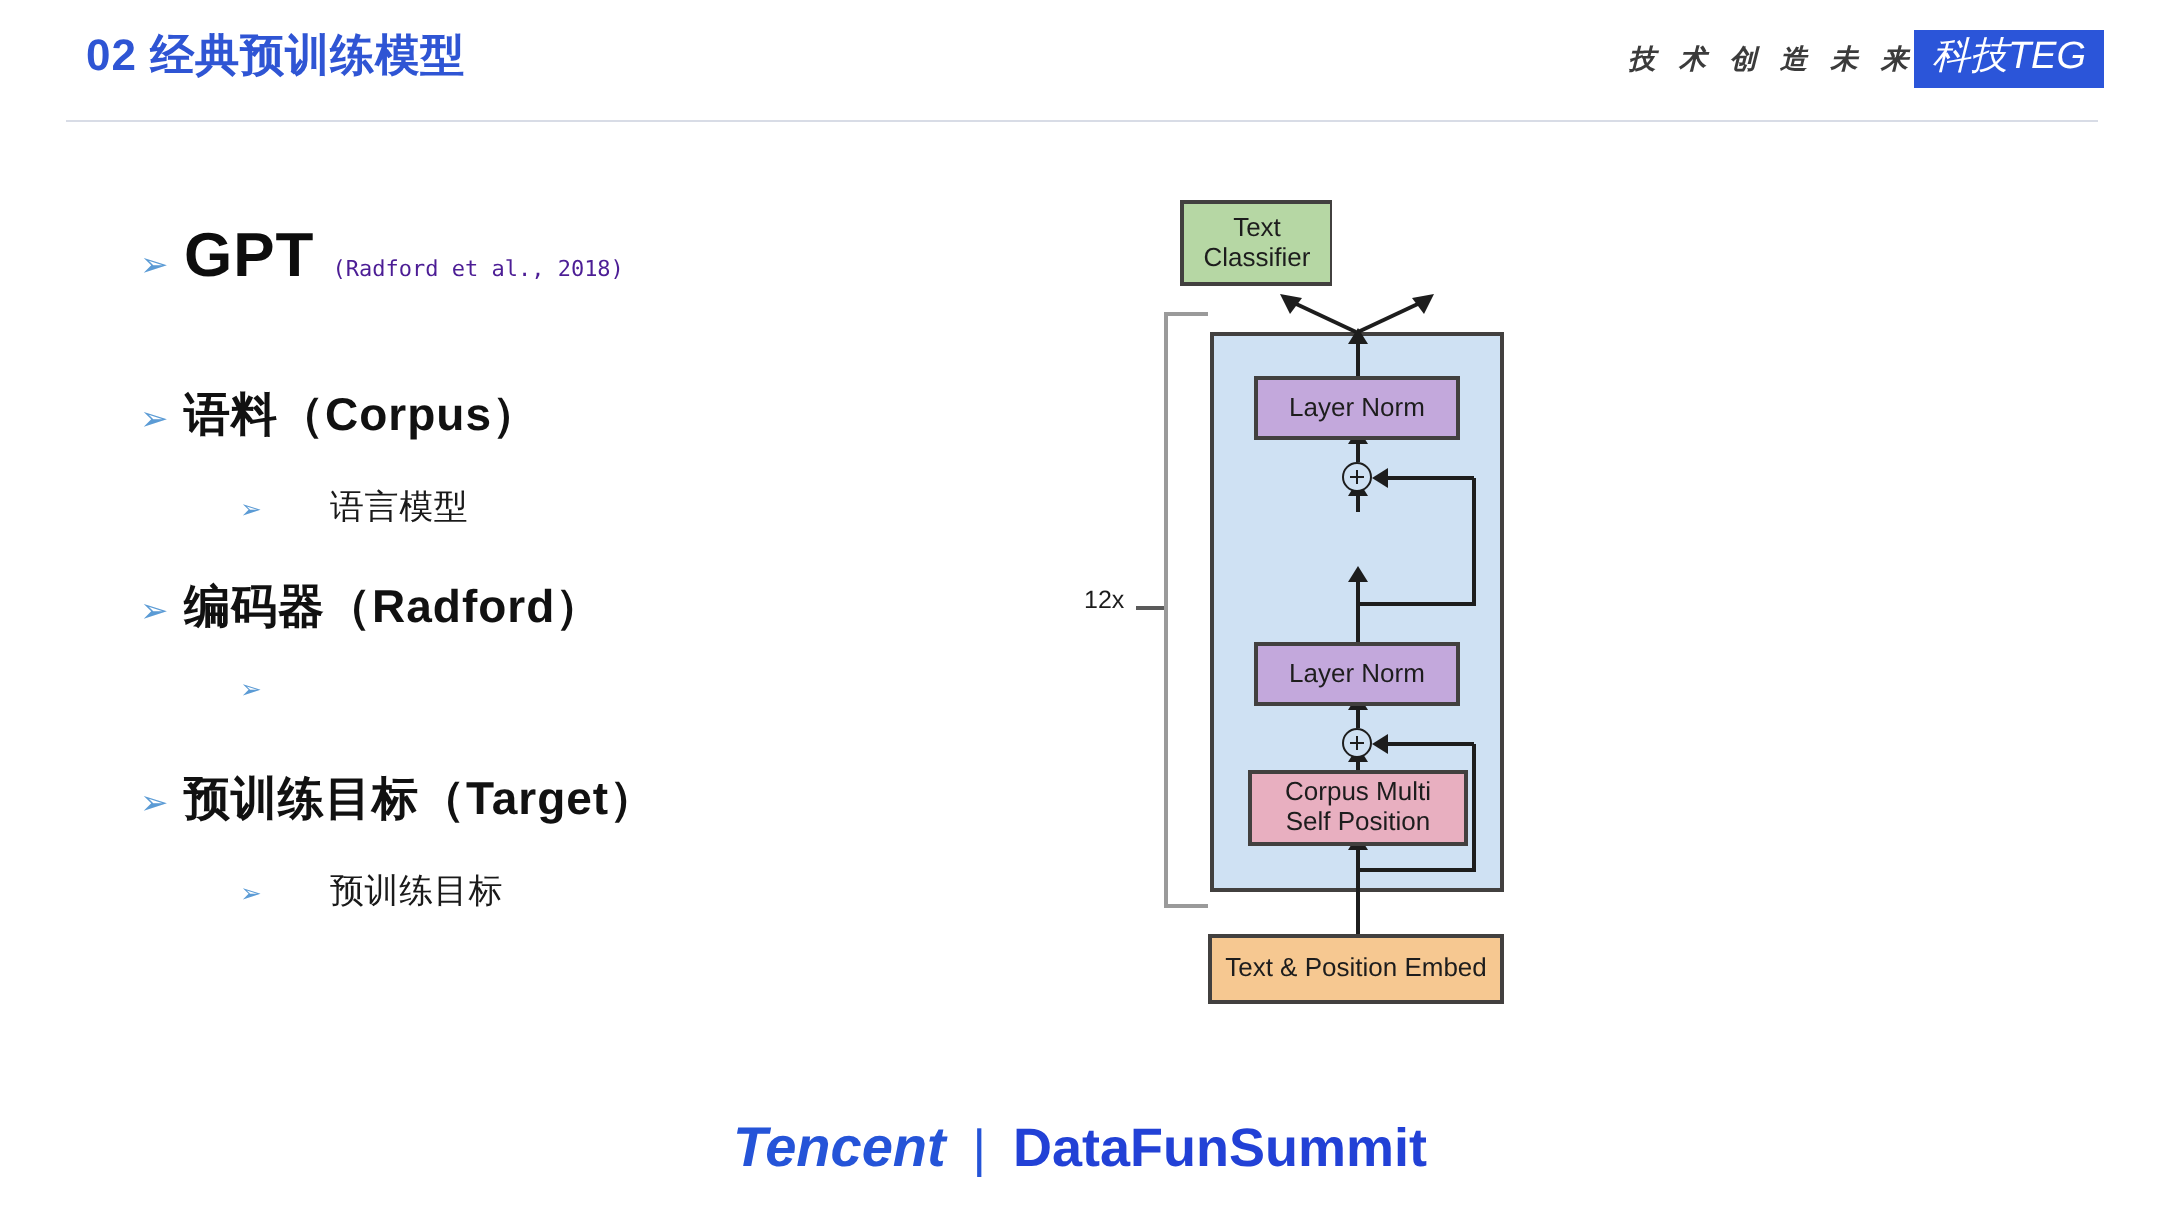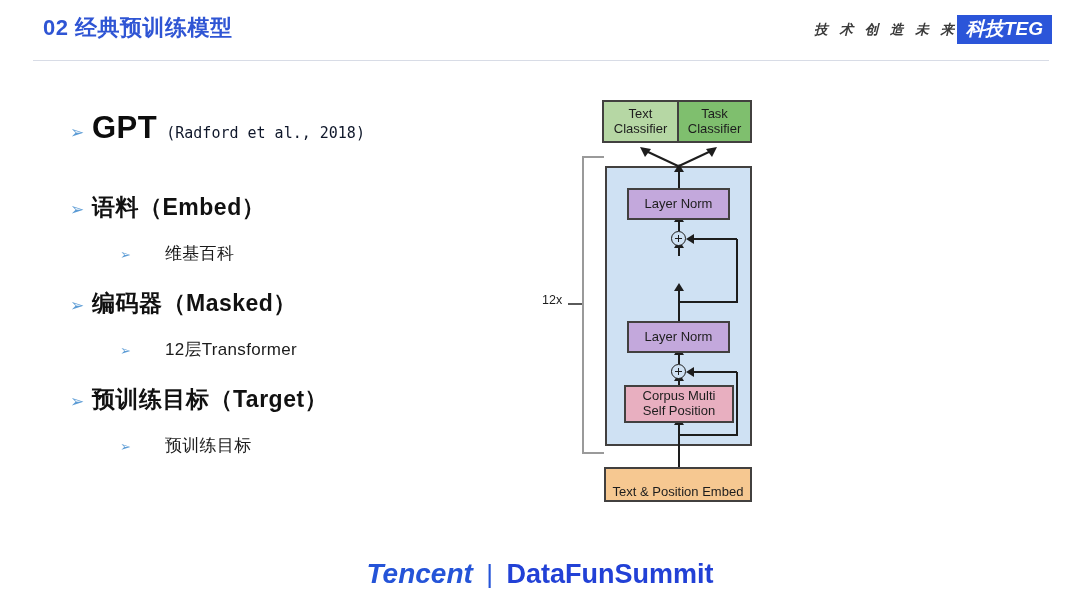"科技TEG" #header-badge { font-weight: bold -> normal }
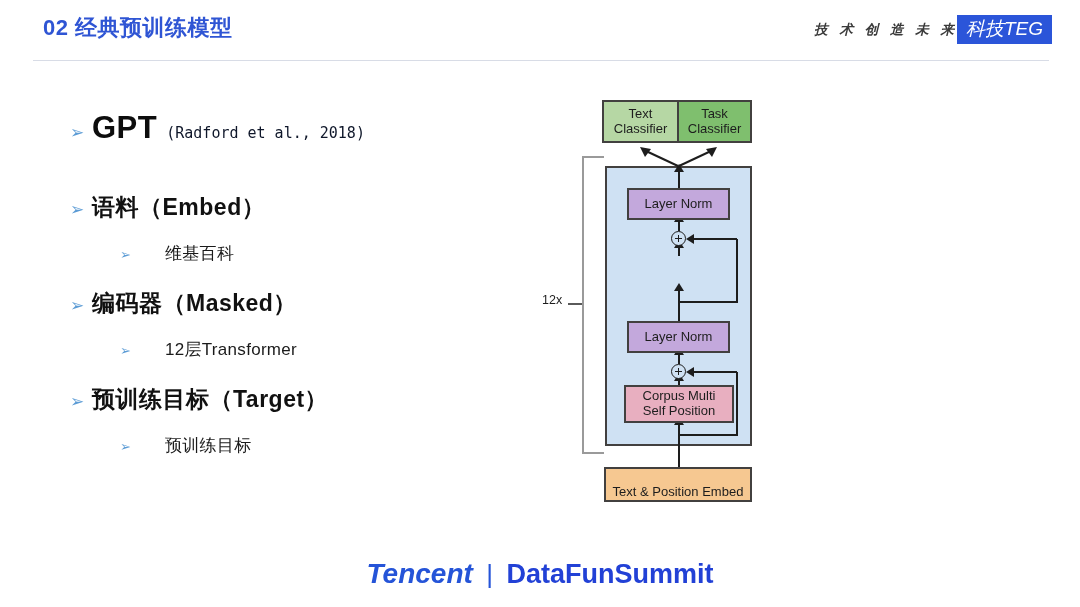"Text" #box-text-pred { left: 82px -> 70px }
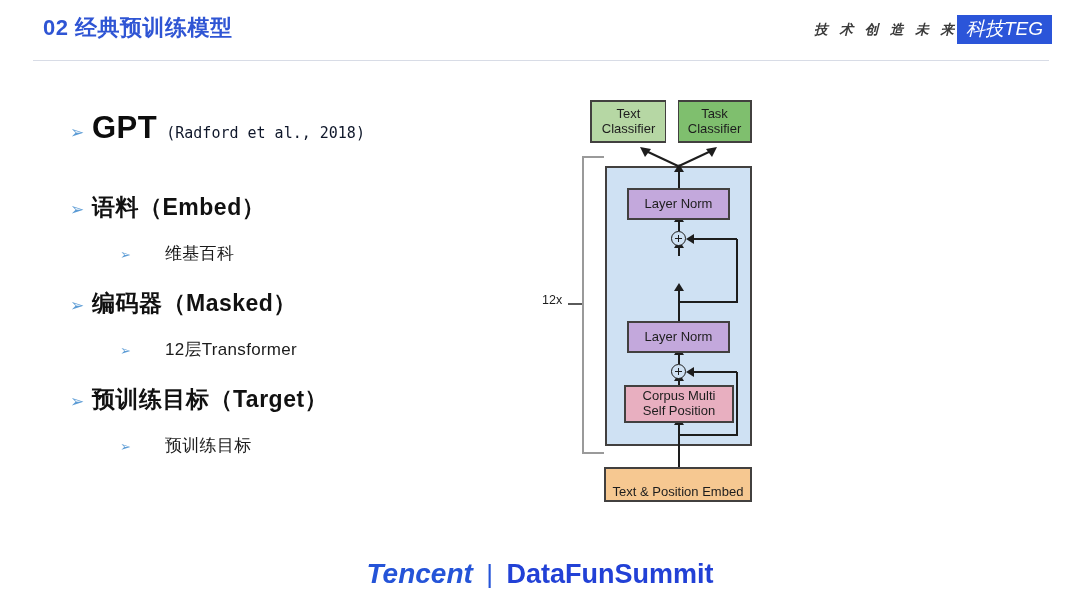"Task" div.dbox { html: <div> <span> <span>Task</span><br> <span>Classifier</span> </span> </div> -> none }
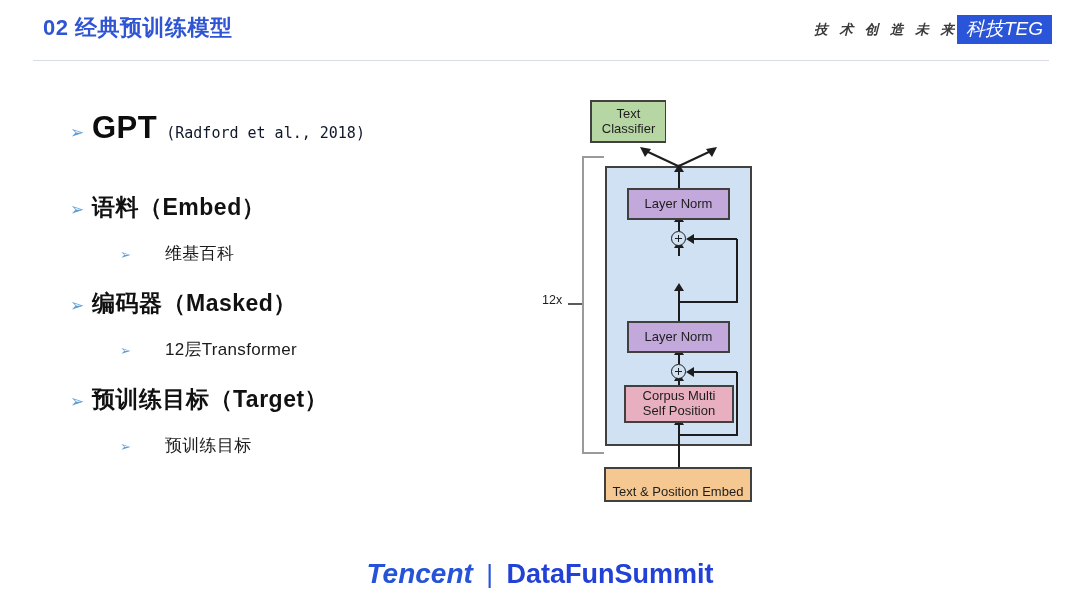"(Radford et al., 2018)" #gpt-row .gpt-cite { color: #0f172a -> #4c1d95; font-size: 15px -> 11px }
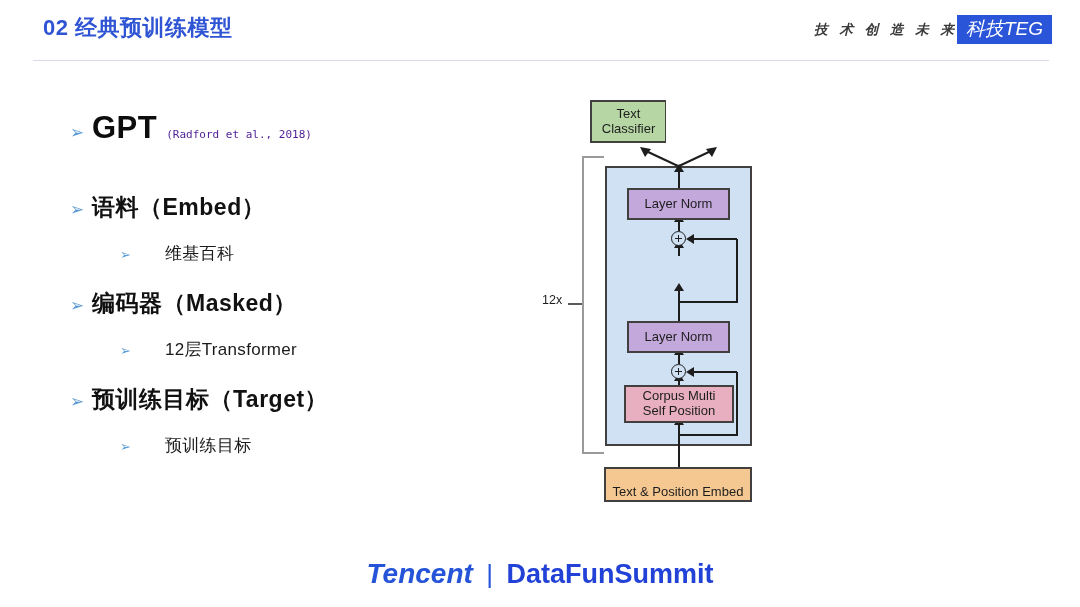"语料（Embed）" span.btext { text: Embed -> Corpus }
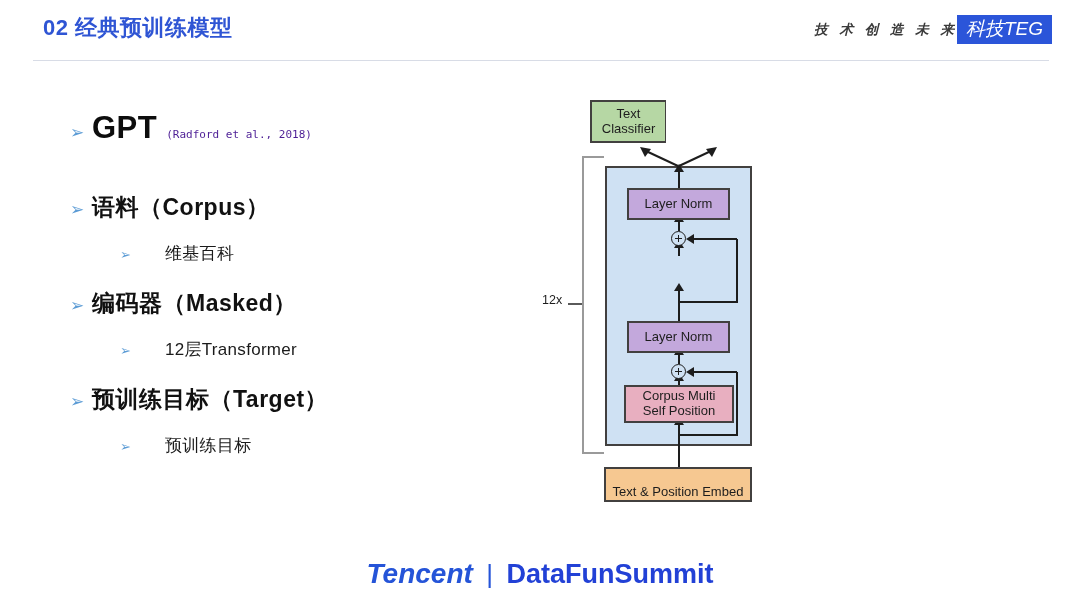"维基百科" span.btext { text: 维基百科 -> 语言模型 }
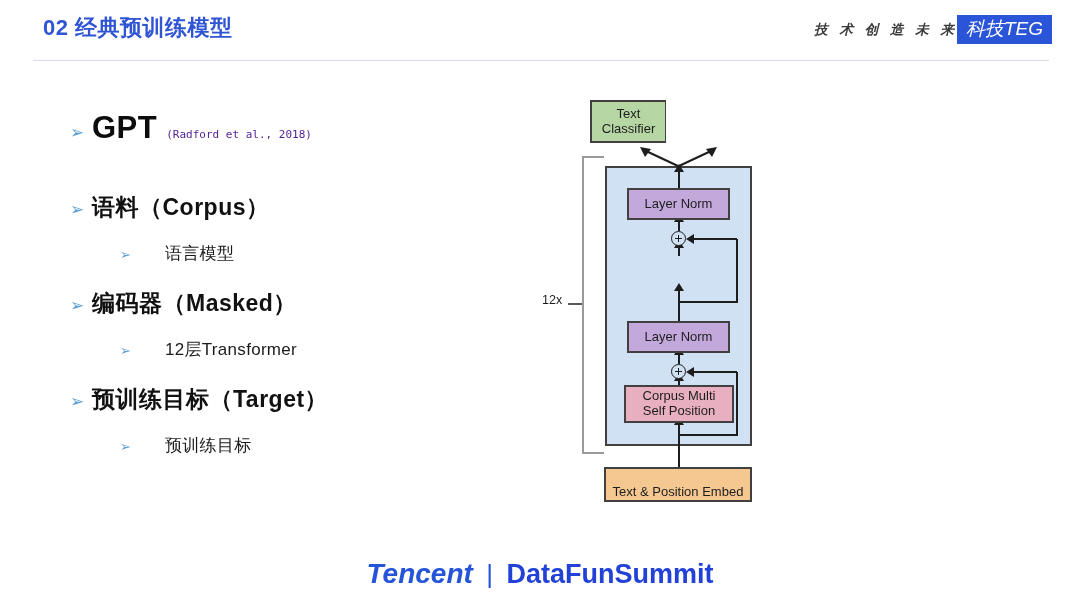"编码器（Masked）" span.btext { text: Masked -> Radford }
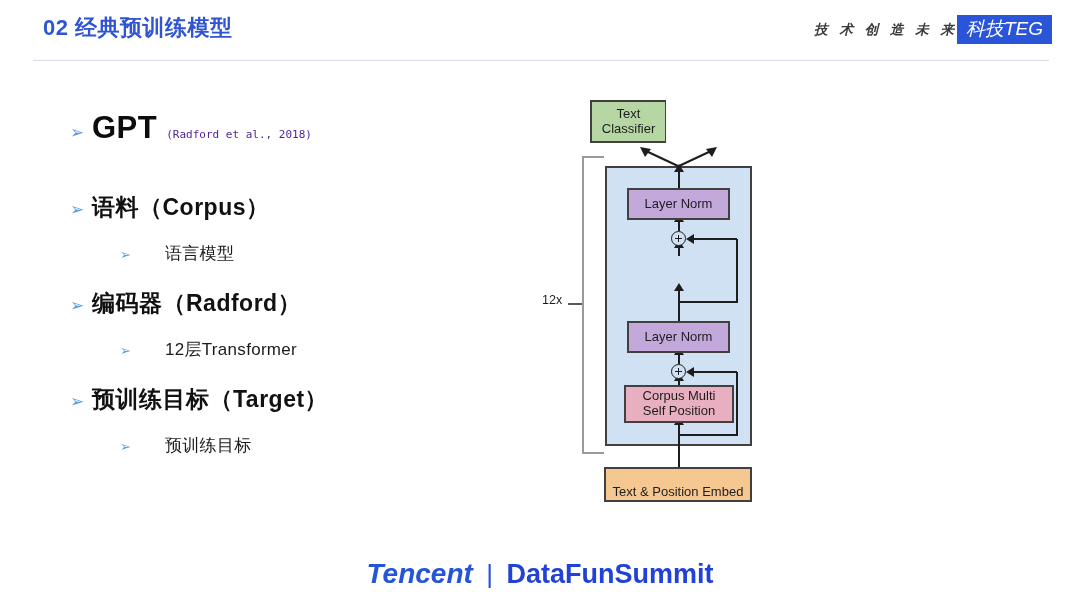"12层Transformer" span.btext { html: <span>12层Transformer</span> -> none }
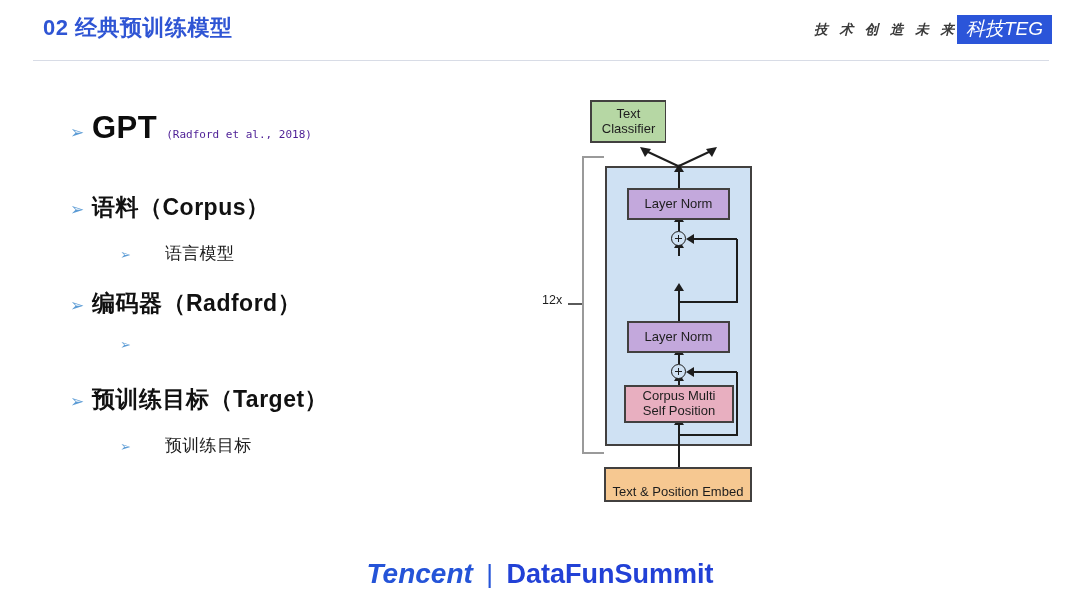"Text & Position Embed" #box-embed { align-items: flex-end -> none }
